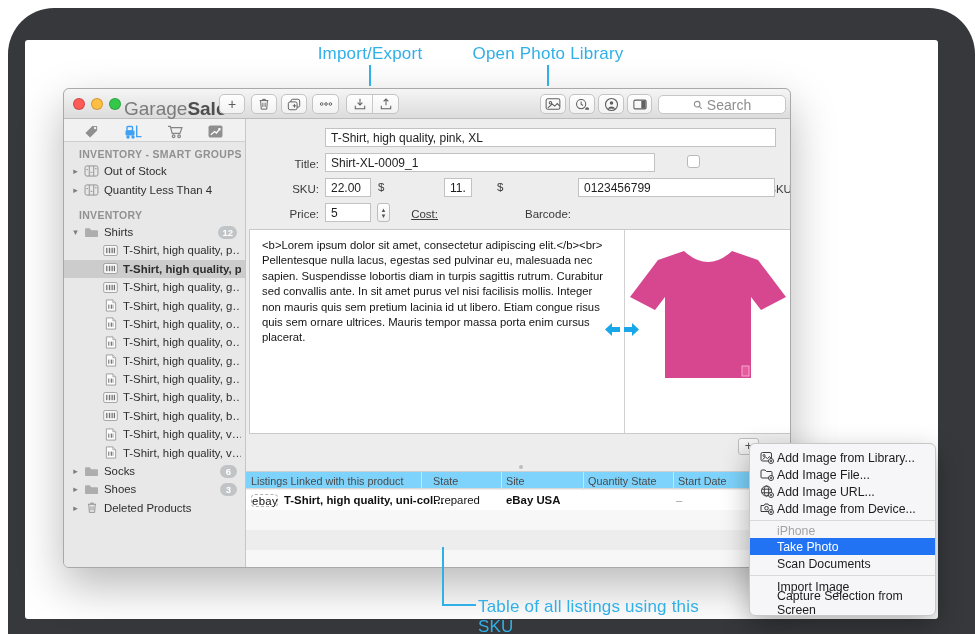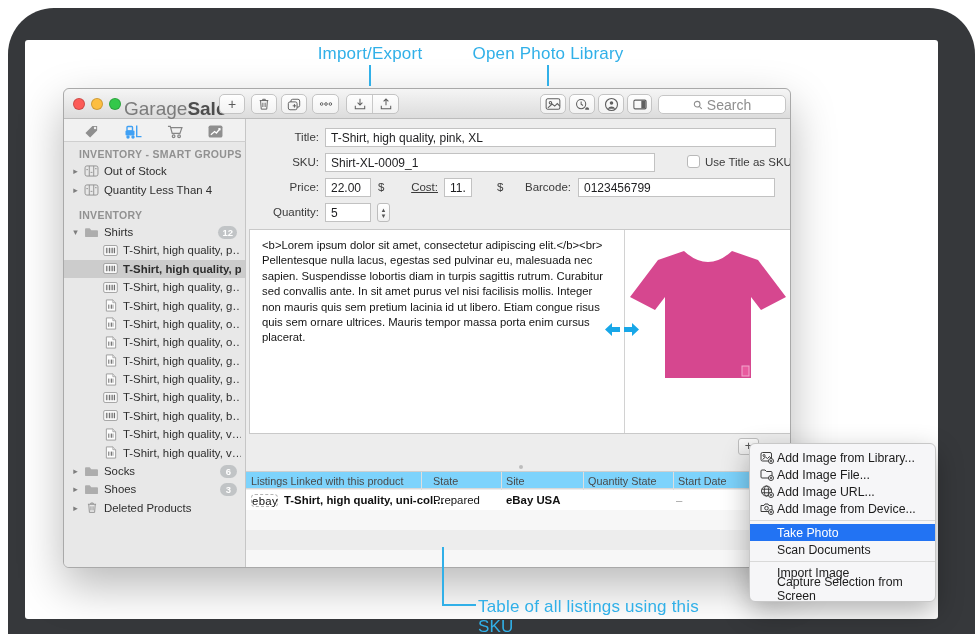"Title:" .flabel { margin-top: none -> 27px }
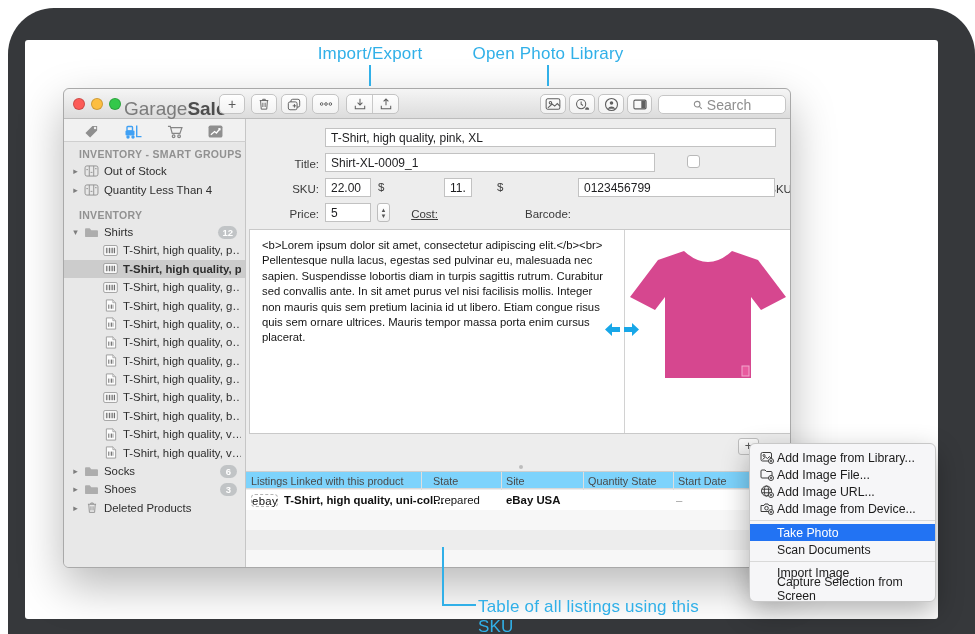"iPhone" div.mi { html: none -> <div> <span>iPhone</span> </div> }
